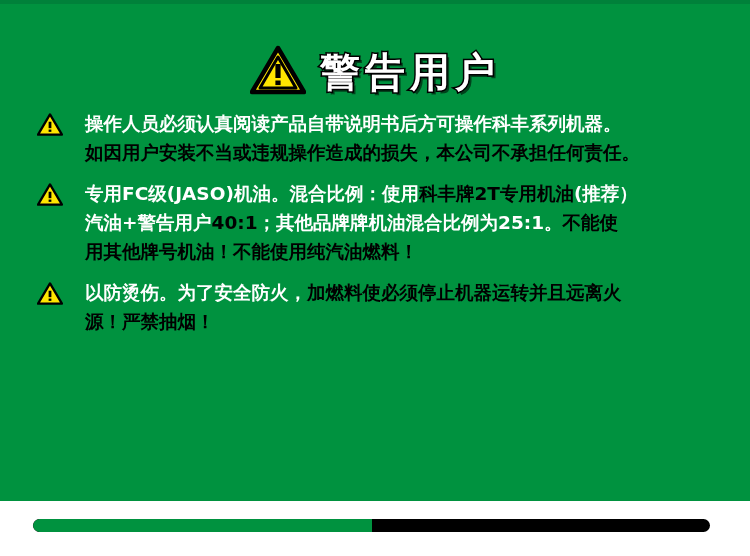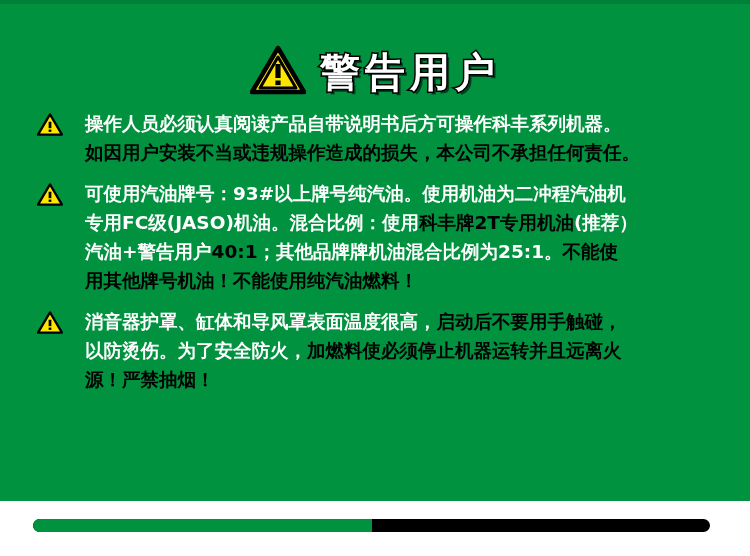"可使用汽油牌号：93#以上牌号纯汽油。使用机油为二冲程汽油机" div.line { html: <div><span>可使用汽油牌号：93#以上牌号纯汽油。使用机油为二冲程汽油机</span></div> -> none }
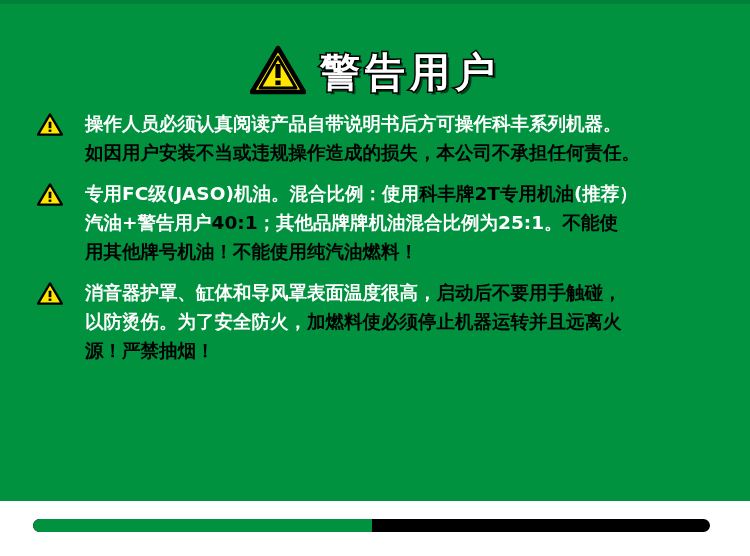"消音器护罩、缸体和导风罩表面温度很高，启动后不要用手触碰，" div.line { html: <div><span>消音器护罩、缸体和导风罩表面温度很高，</span><span>启动后不要用手触碰，</span></div> -> none }
